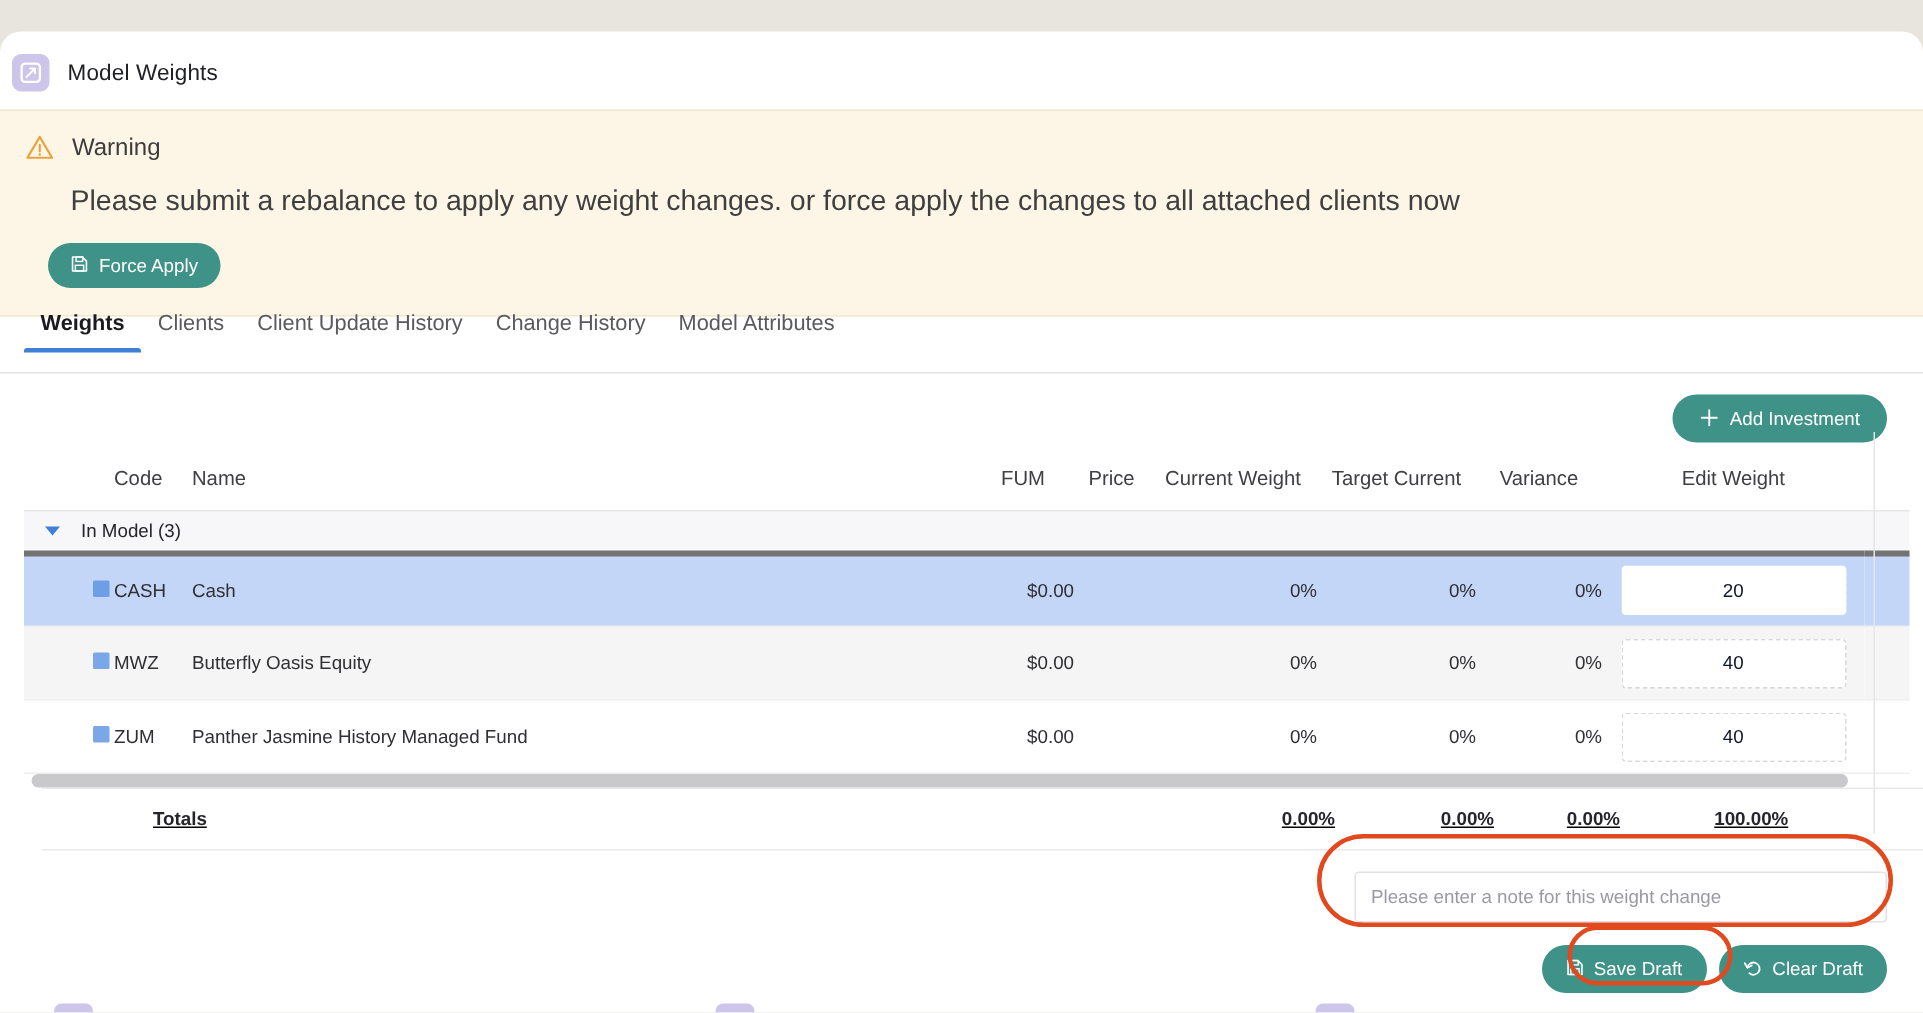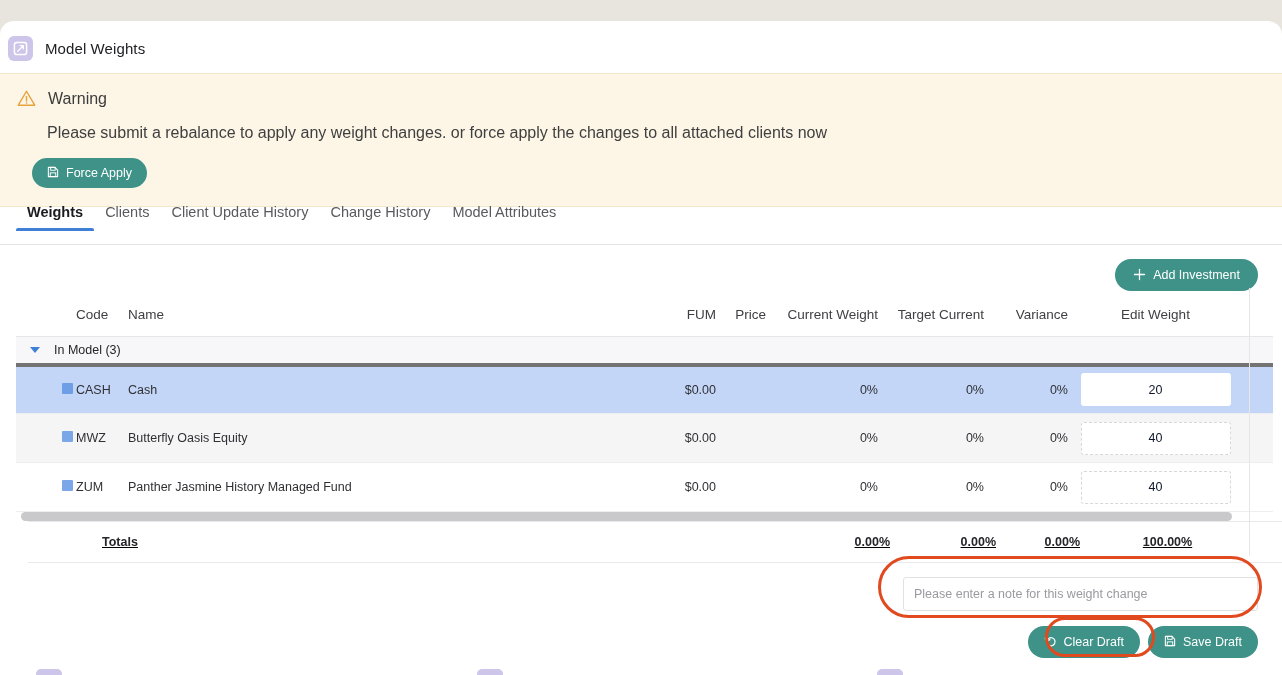"Please submit a rebalance to" .warning-text { font-size: 16px -> 19px }
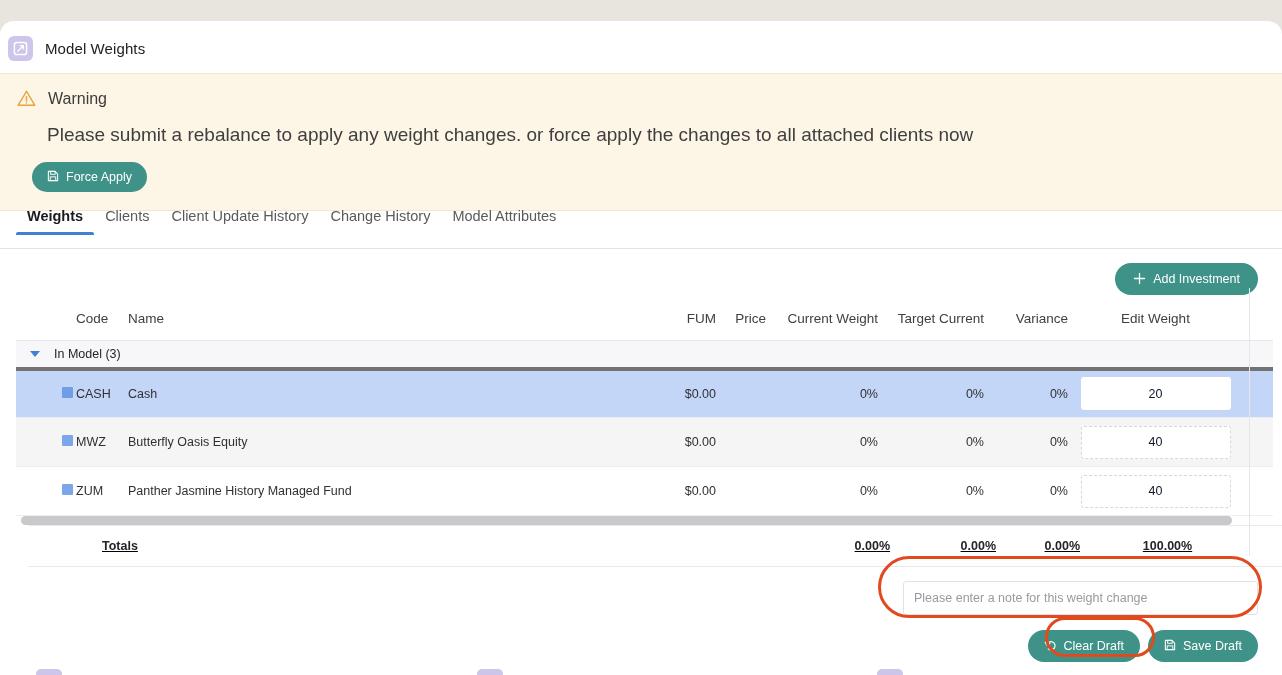"FUM" th.c-fum, th.c-price, th.c-cur, th.c-tgt, th.c-var { text-align: right -> center }
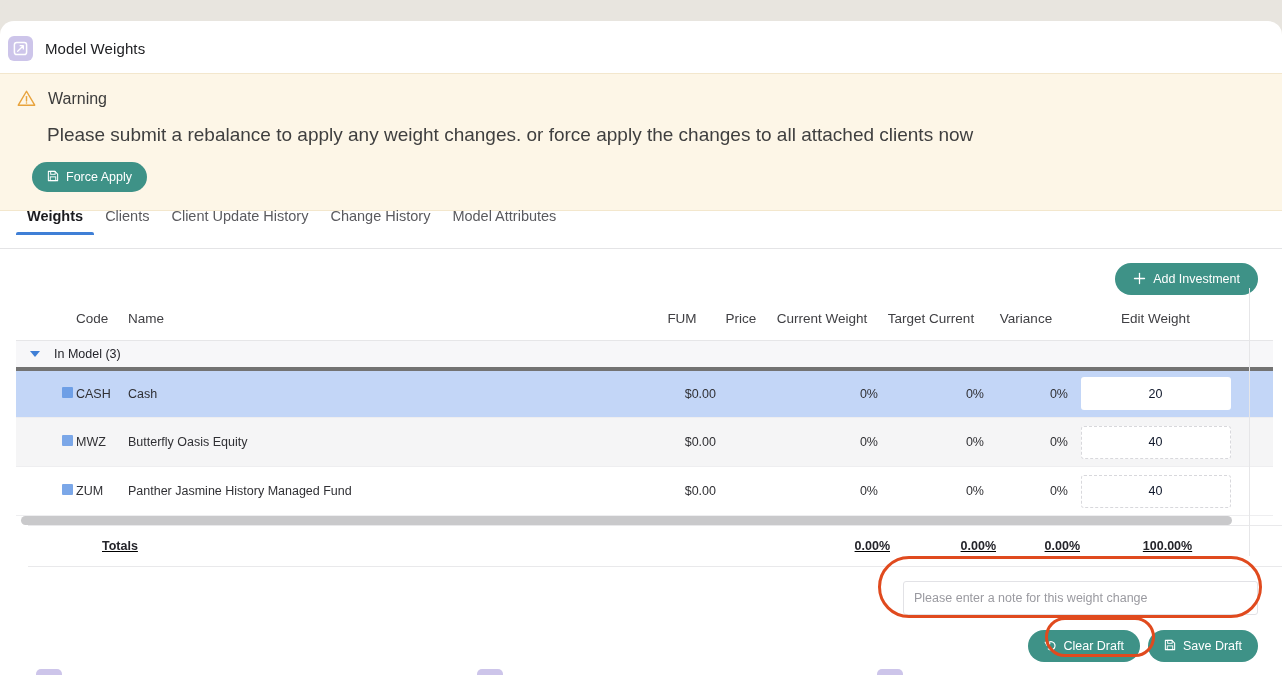"Clear Draft" button.btn { order: before "Save Draft" -> after "Save Draft" }
